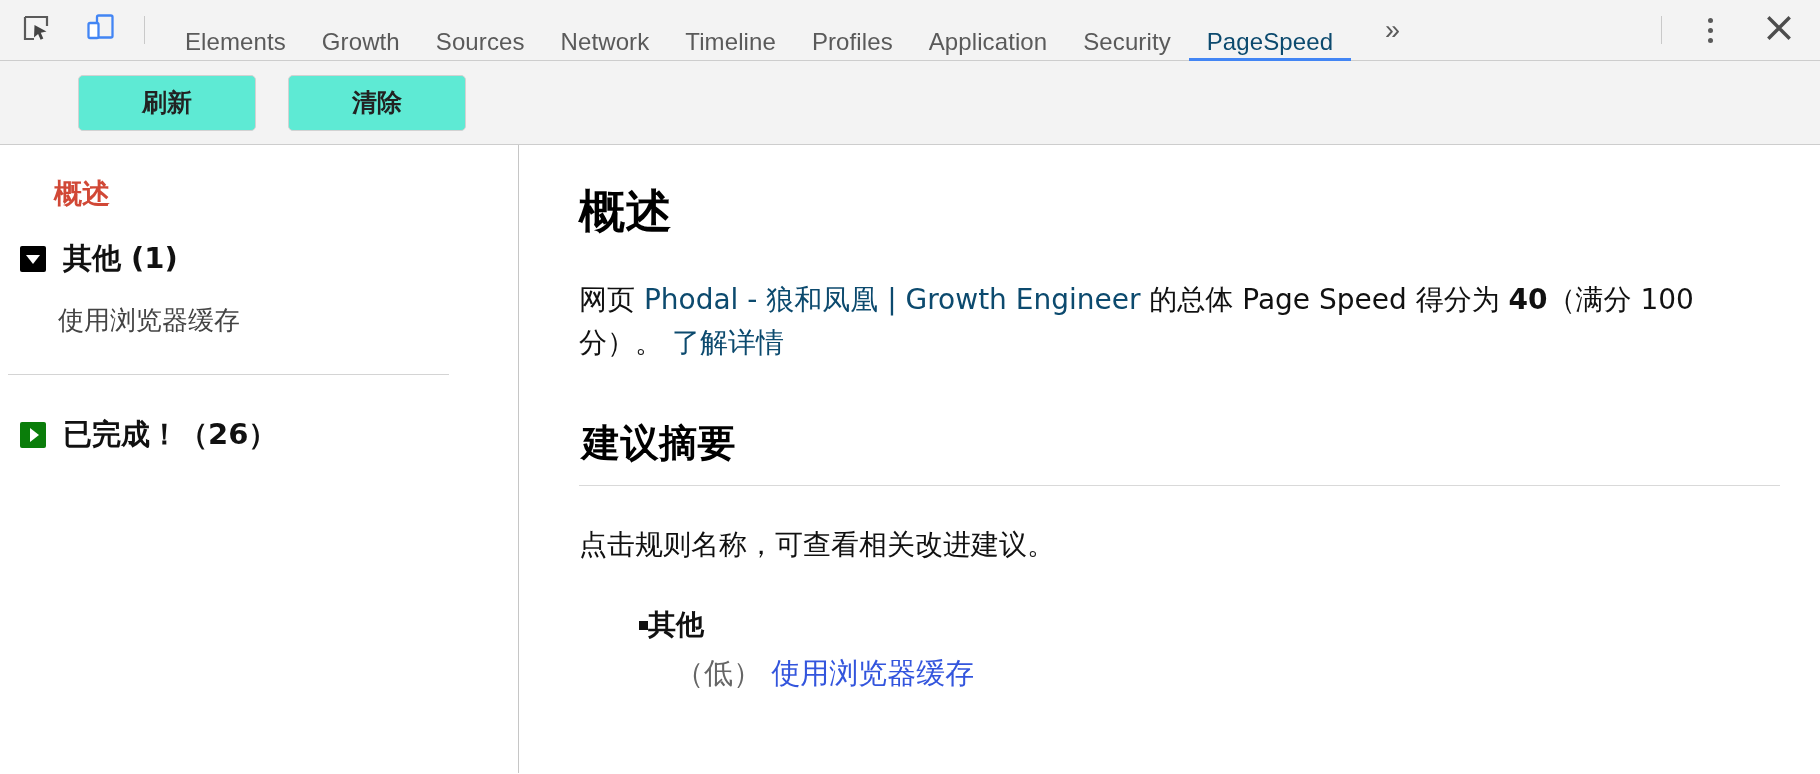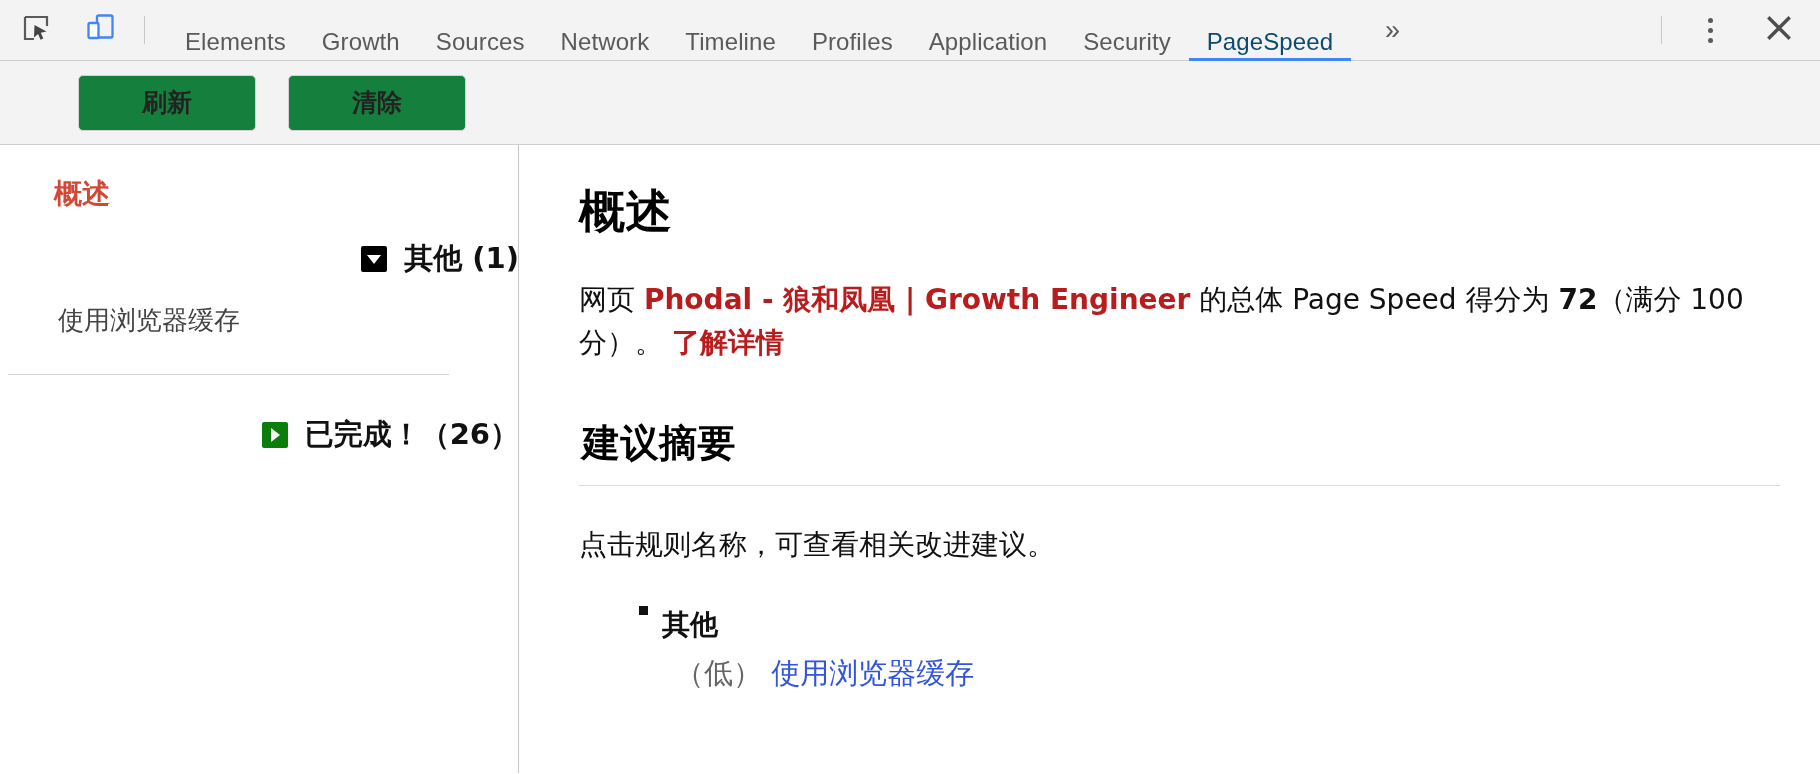"刷新" .action-btn { background: #15803d -> #5eead4 }
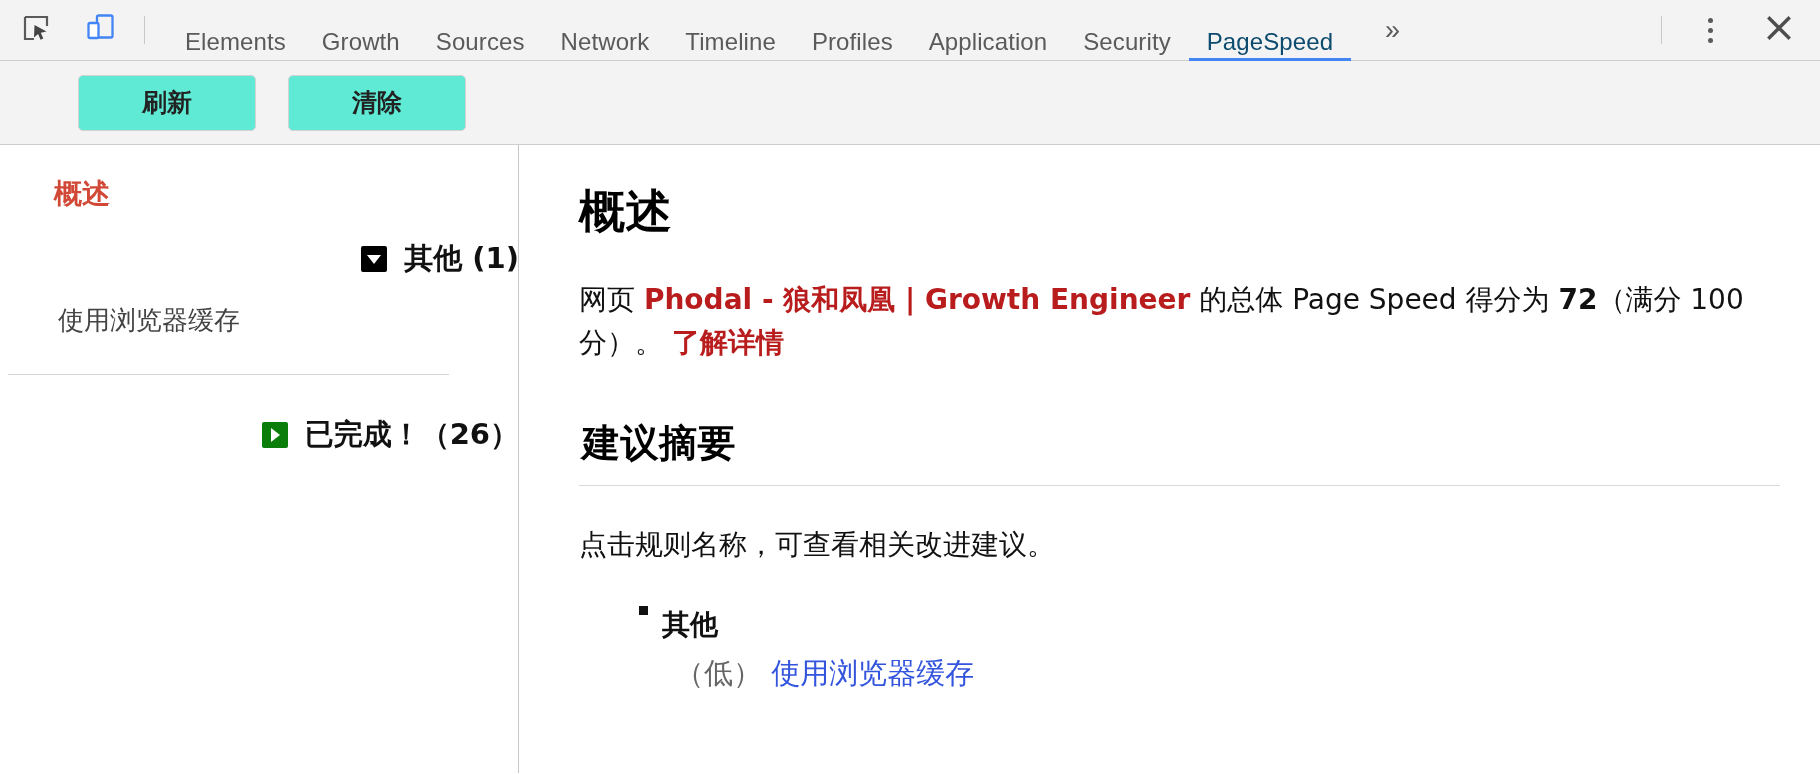"其他 (1)" .tree-group { justify-content: flex-end -> none }
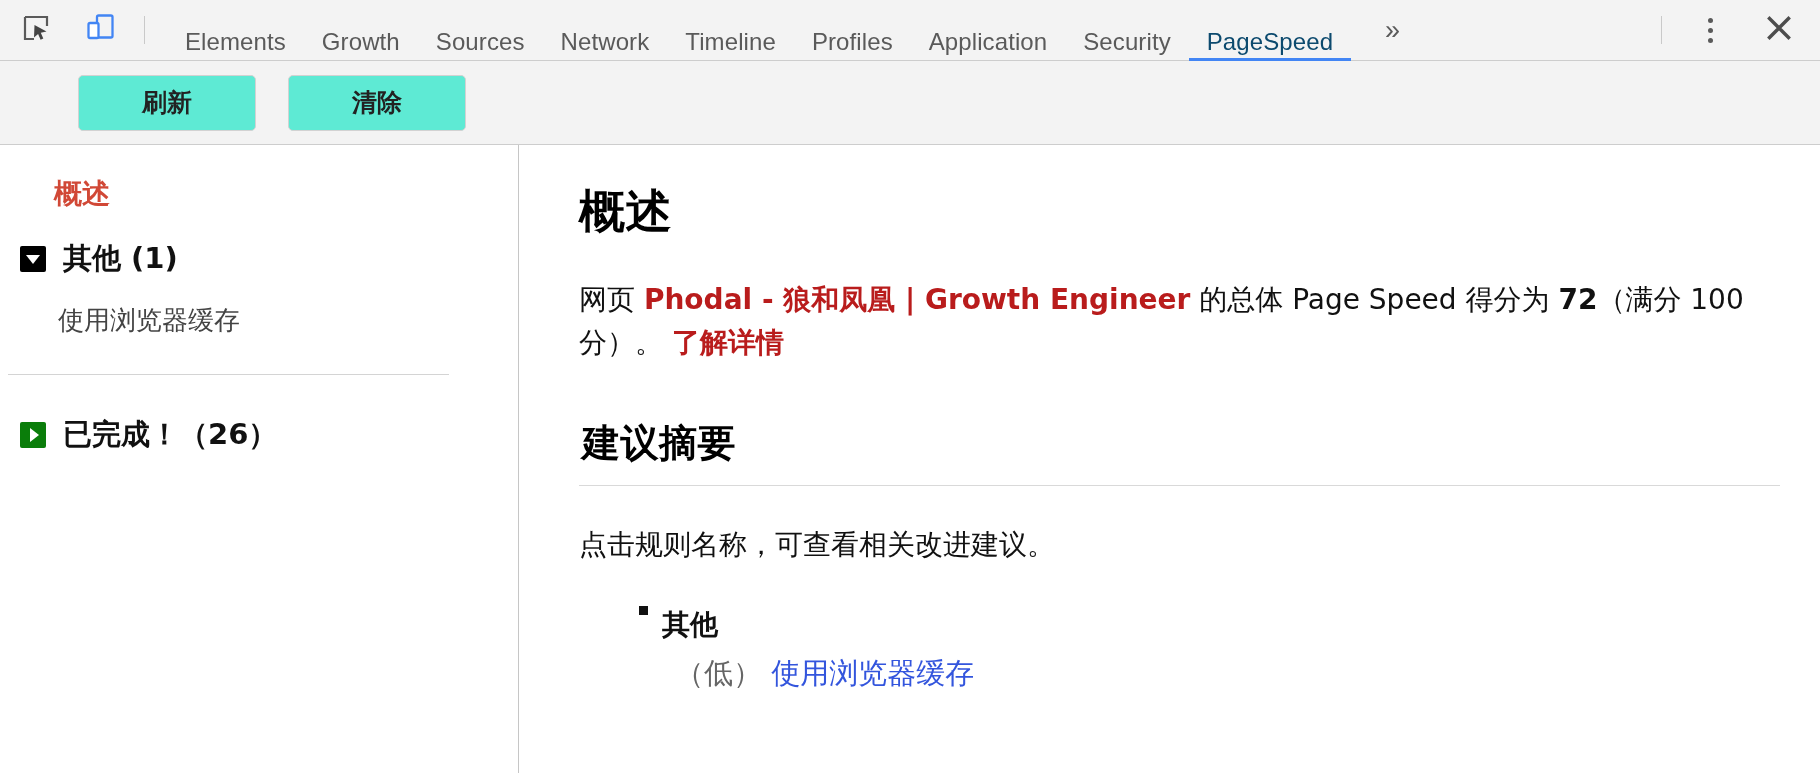"Phodal - 狼和凤凰 | Growth" .lnk { color: #b91c1c -> #0c4a6e; font-weight: bold -> none }
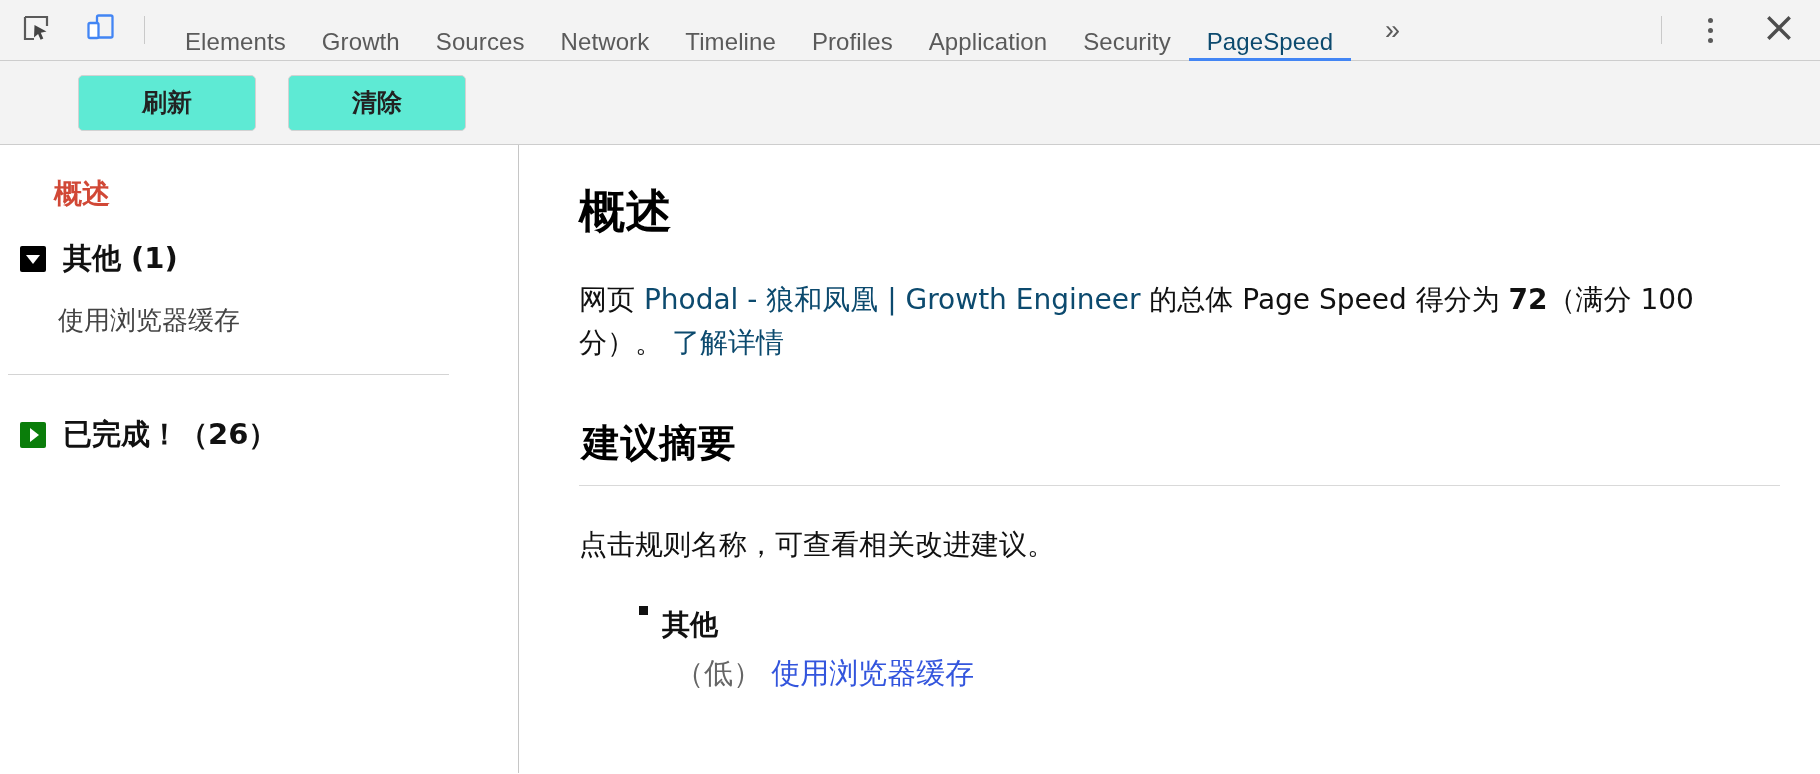"72" span.bold-score { text: 72 -> 40 }
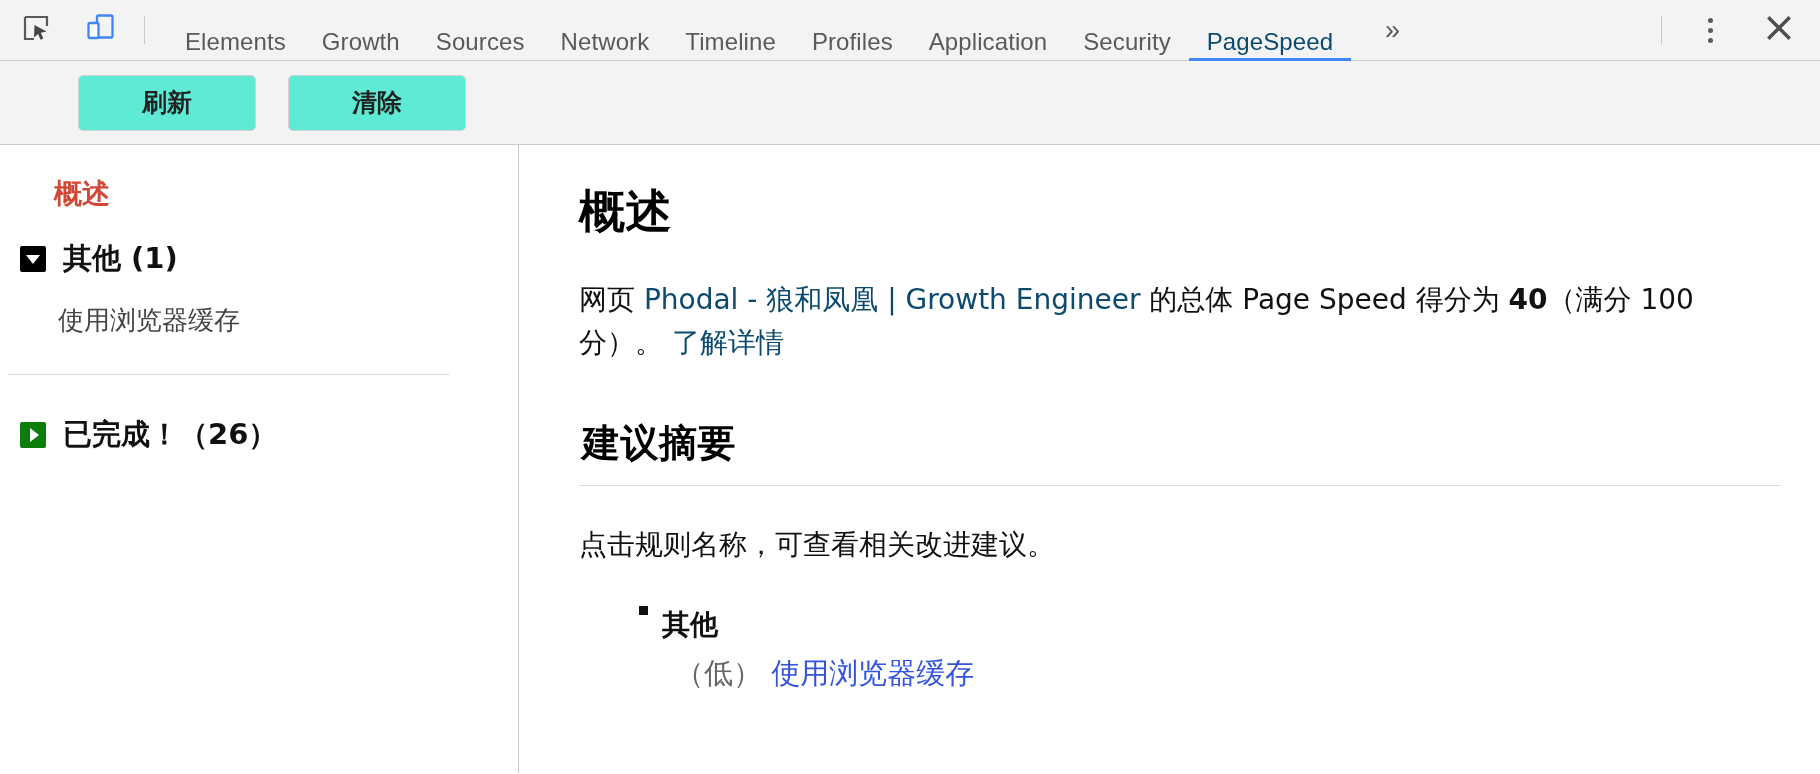"其他" .rule-cat { align-items: flex-start -> center; gap: 14px -> none }
